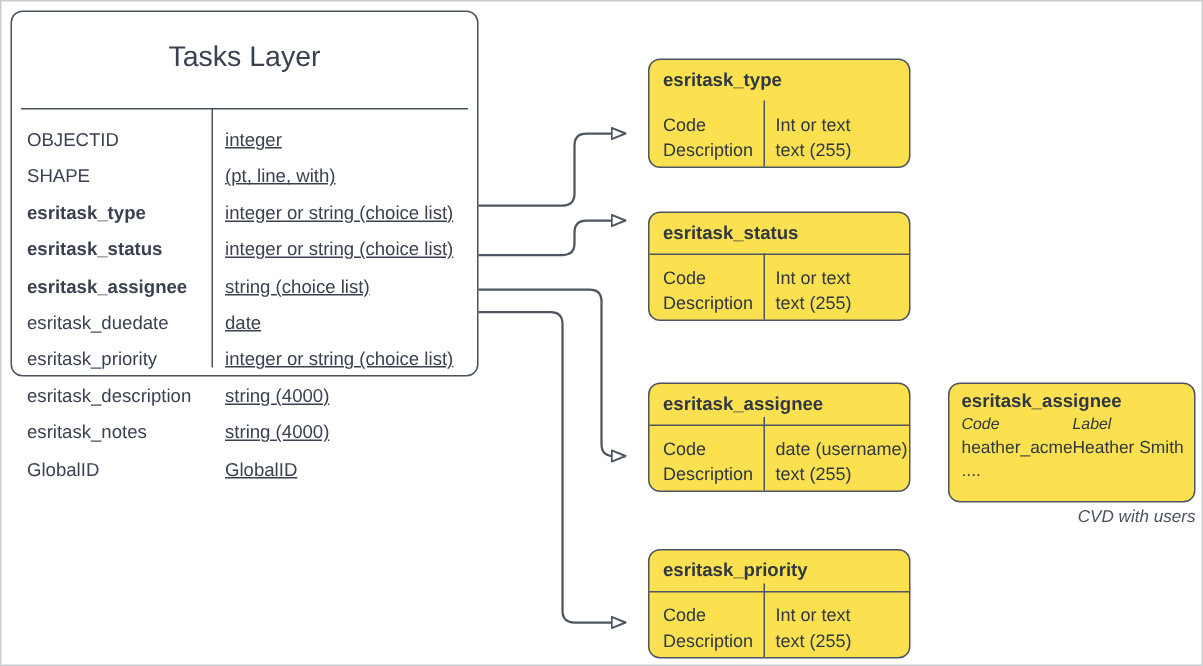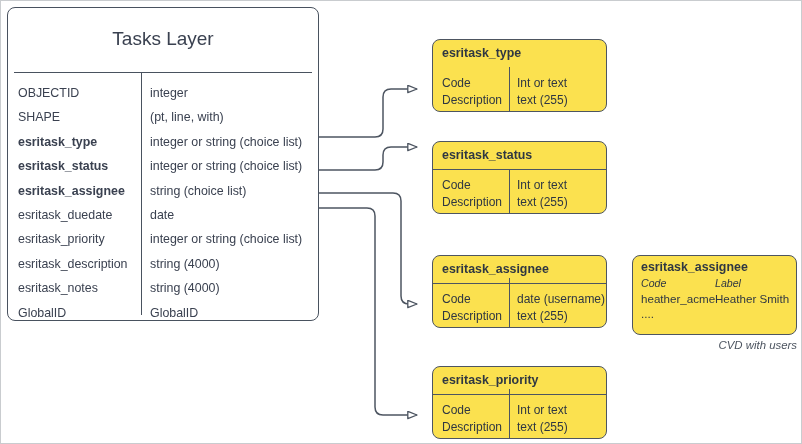"Tasks Layer" #tasks-layer { height: 314px -> 244px }
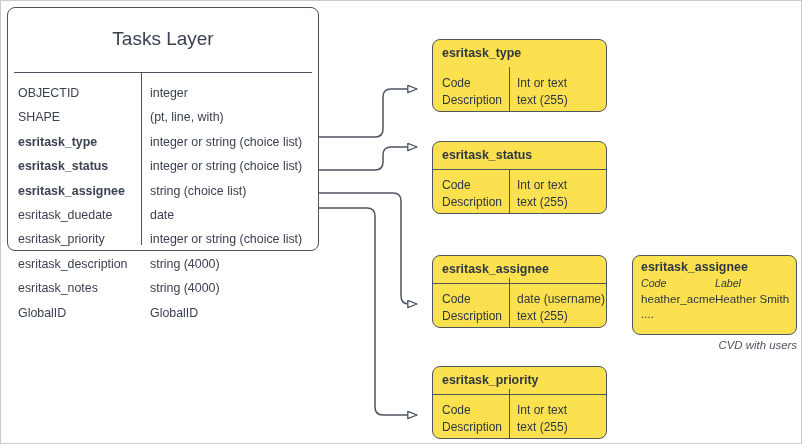"integer" .ftype { text-decoration: none -> underline }
